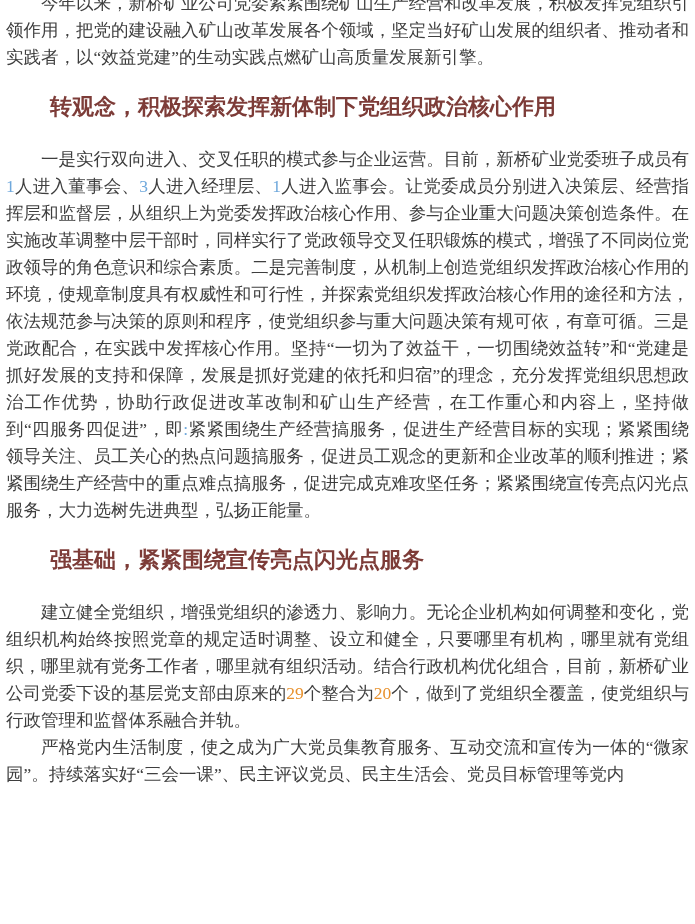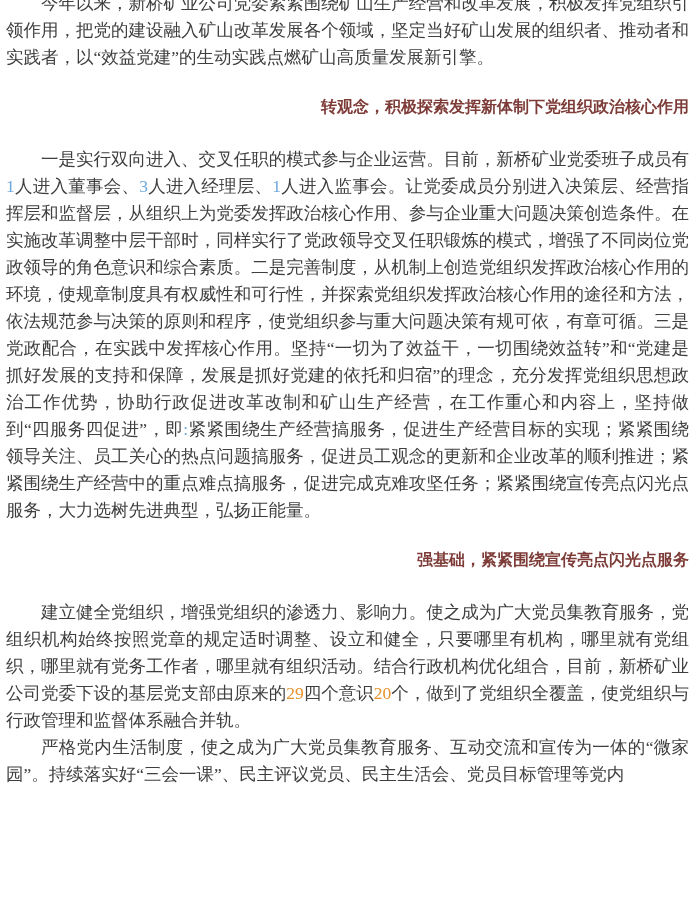"转观念，积极探索发挥新体制下党组织政治核心作用" .article h2.heading { font-size: 16px -> 22px; text-align: right -> left }
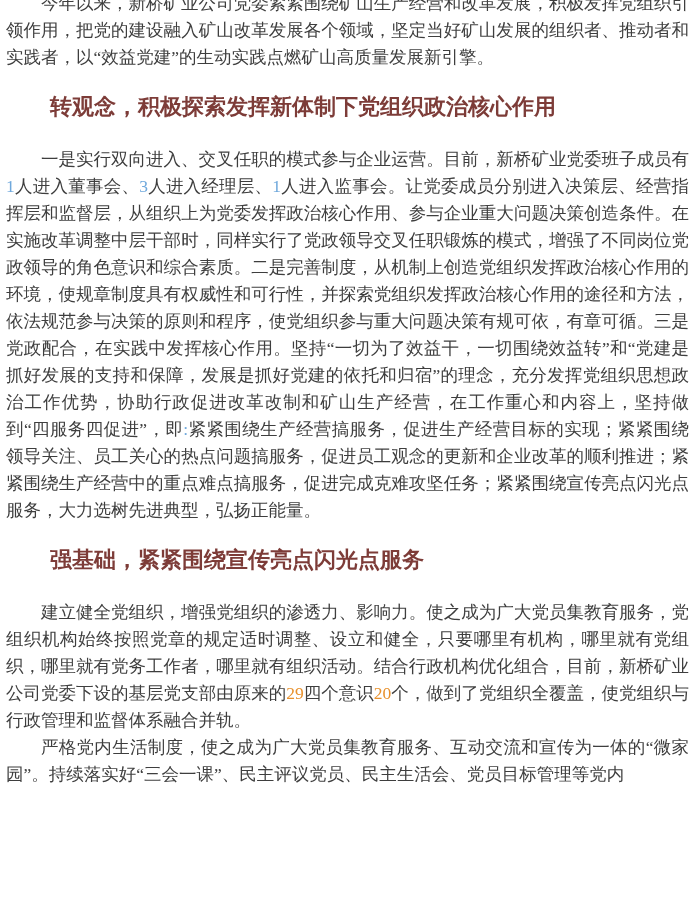"建立健全党组织，增强党组织的渗透力、影响力。使之成为广大党员集教育服务，党组织机" span { text: 使之成为广大党员集教育服务 -> 无论企业机构如何调整和变化 }
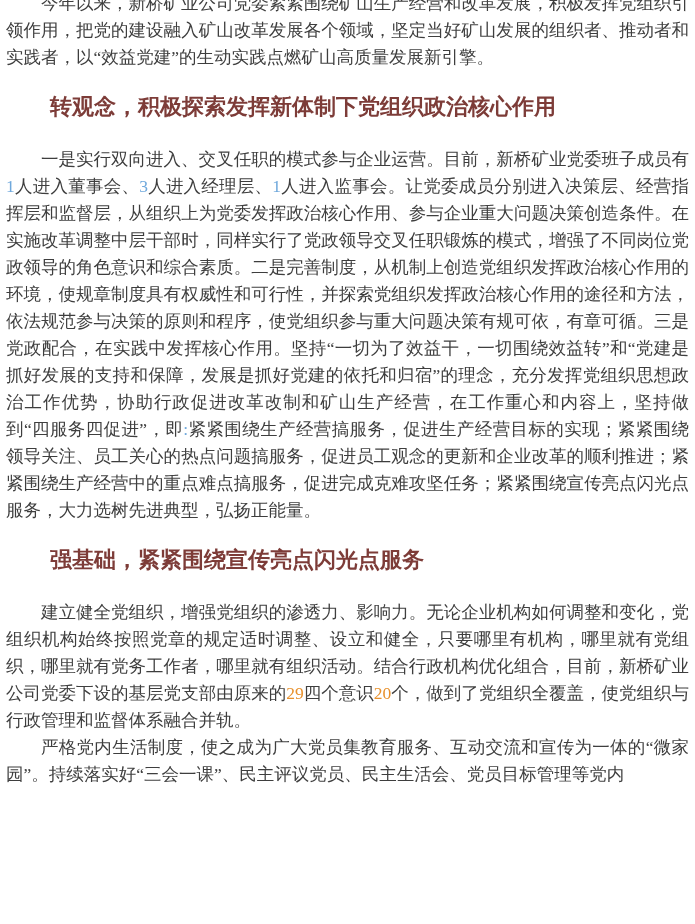"四个意识" span { text: 四个意识 -> 个整合为 }
